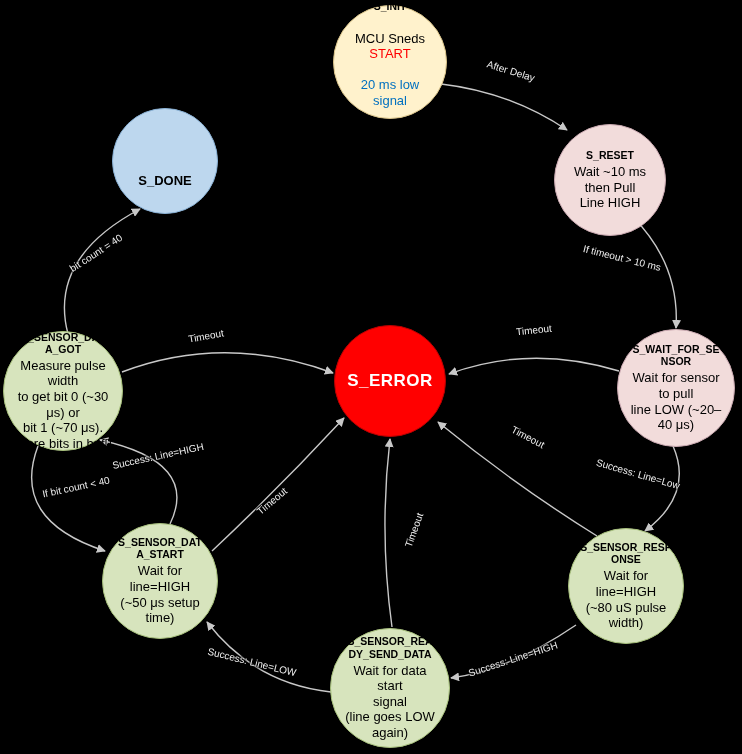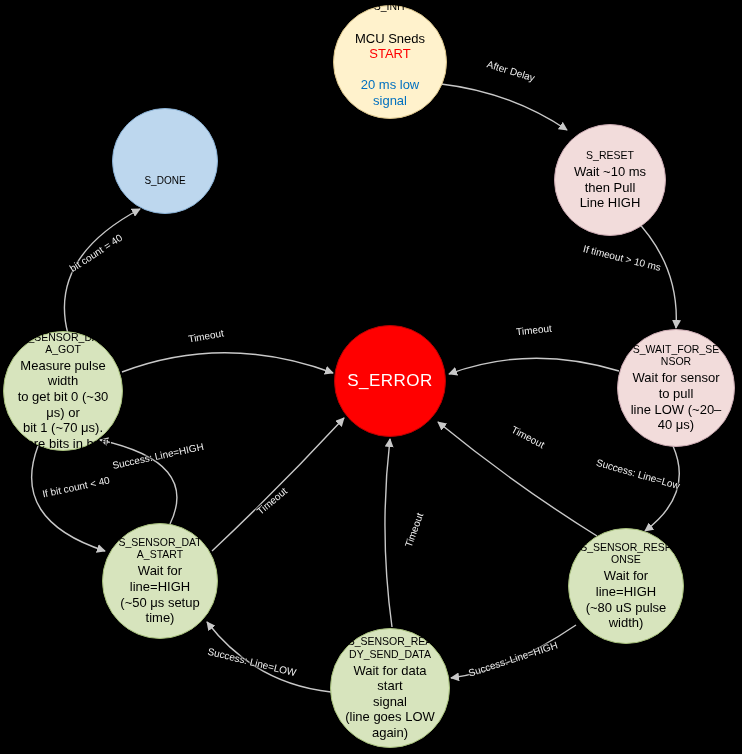"S_INIT" .node .title { font-weight: normal -> bold }
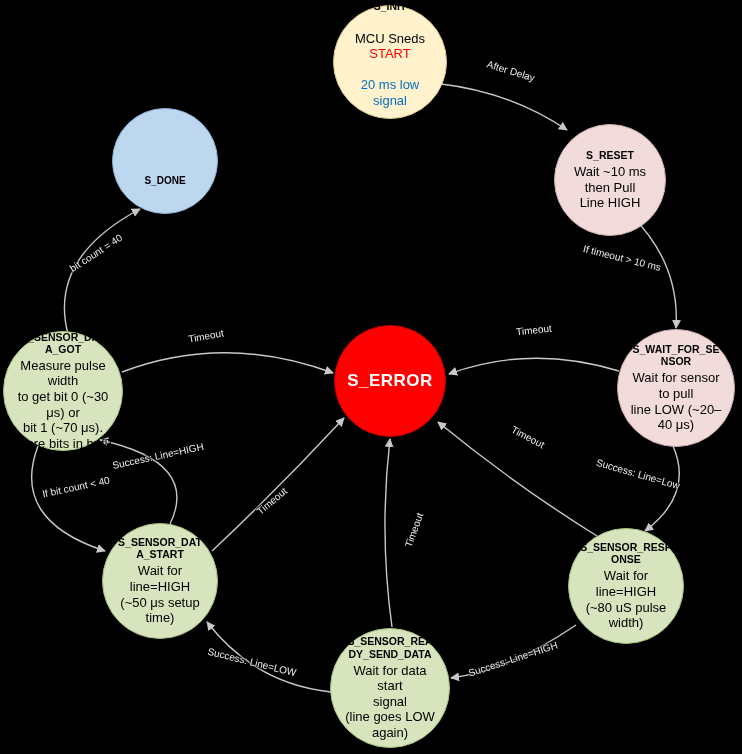"S_DONE" .node.blue .title { font-size: 10px -> 13px }
